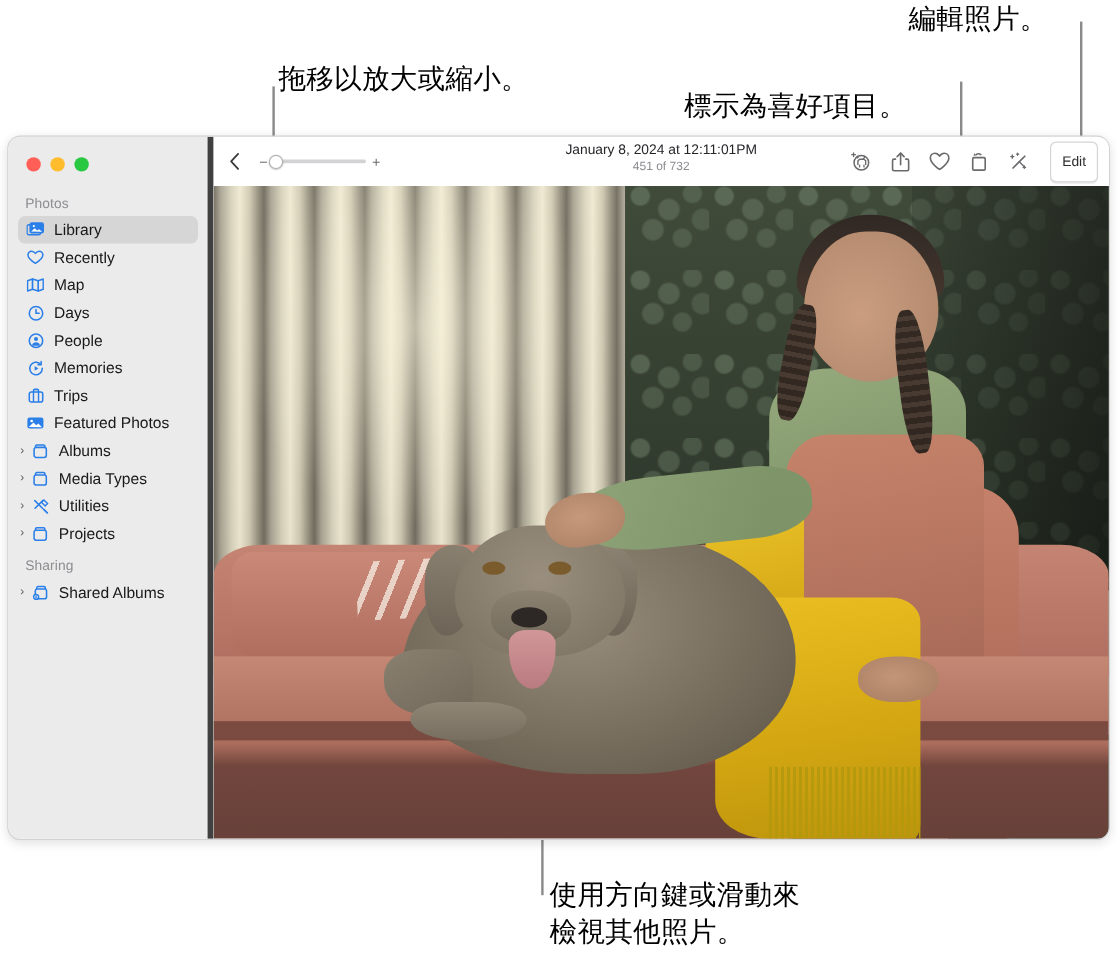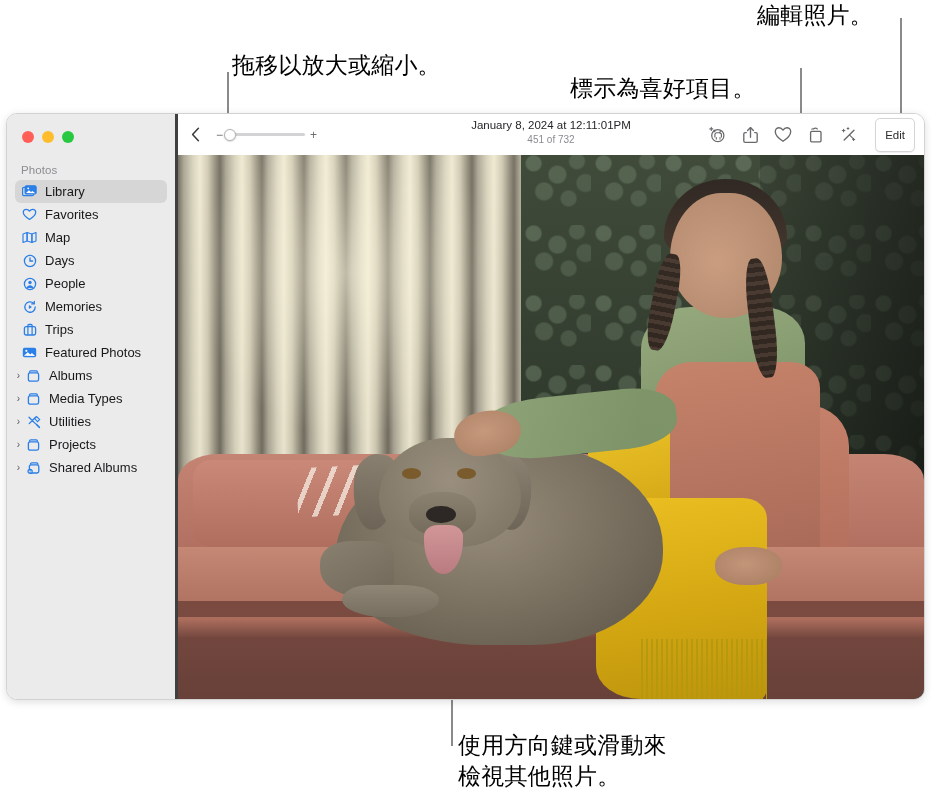"Photos" .sidebar { border-right: 3px solid #404040 -> 5px solid #404040 }
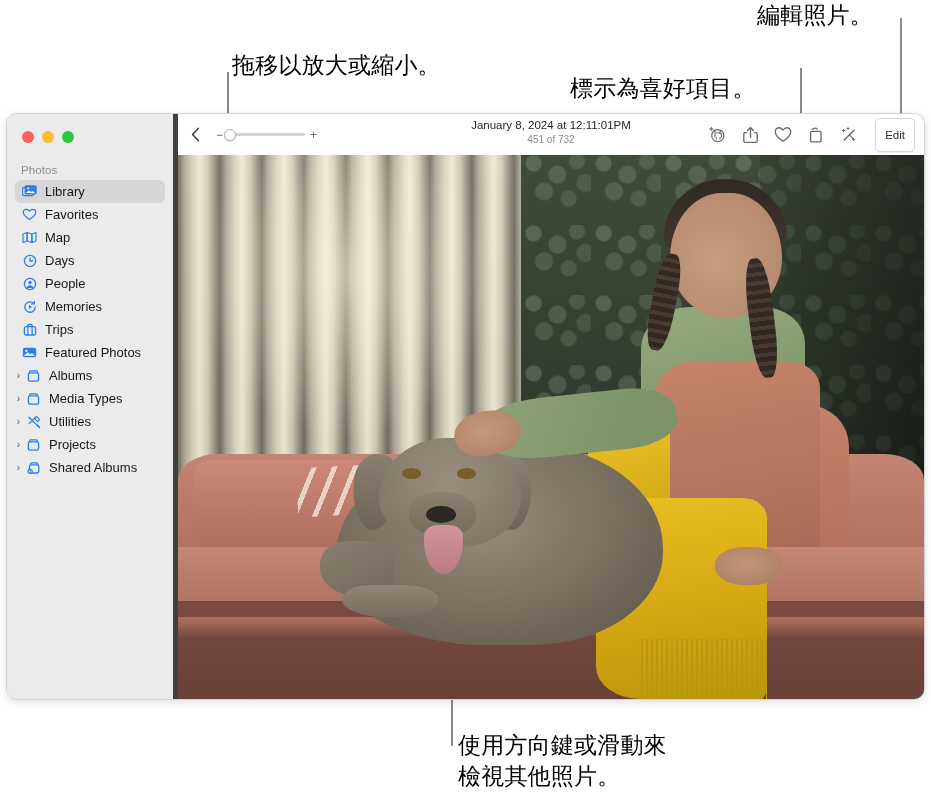"Favorites" span.sb-label { text: Favorites -> Recently }
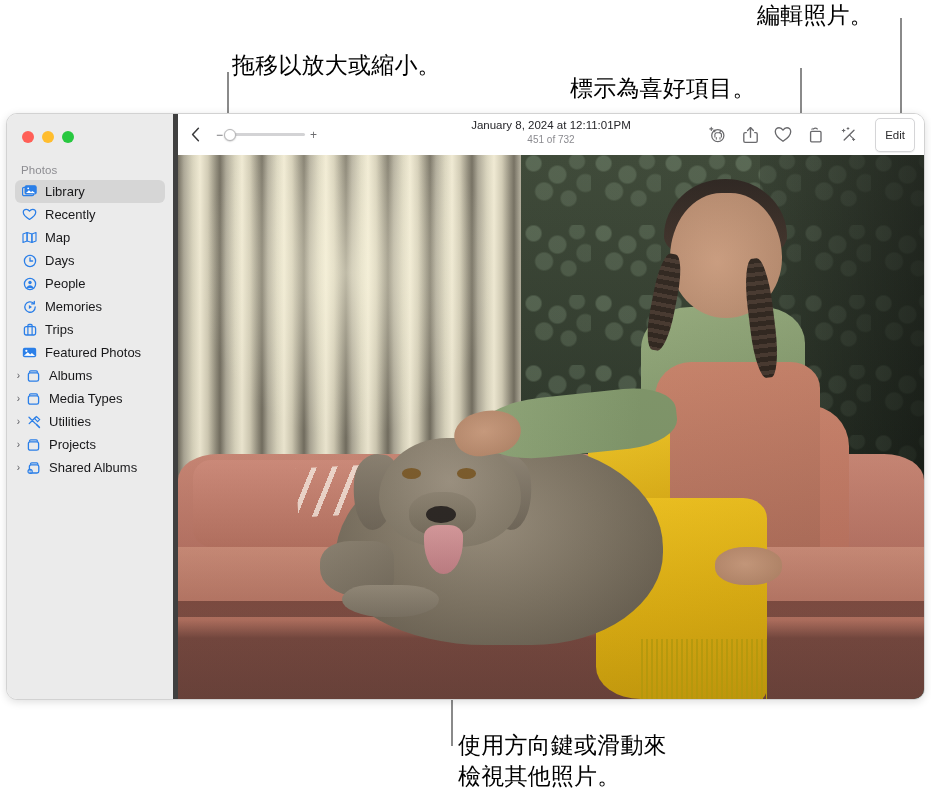"Sharing" div.sb-section { html: none -> <div>Sharing</div> }
